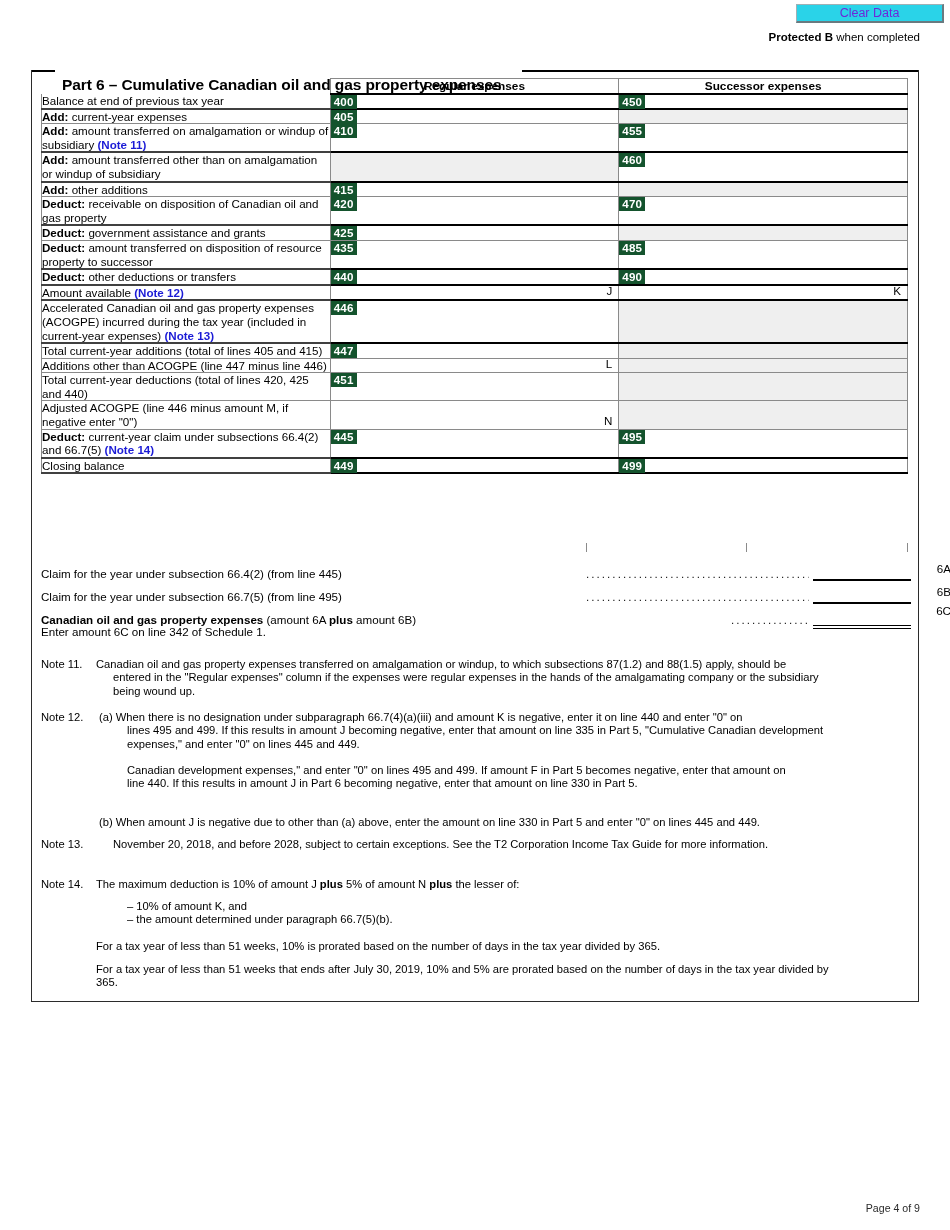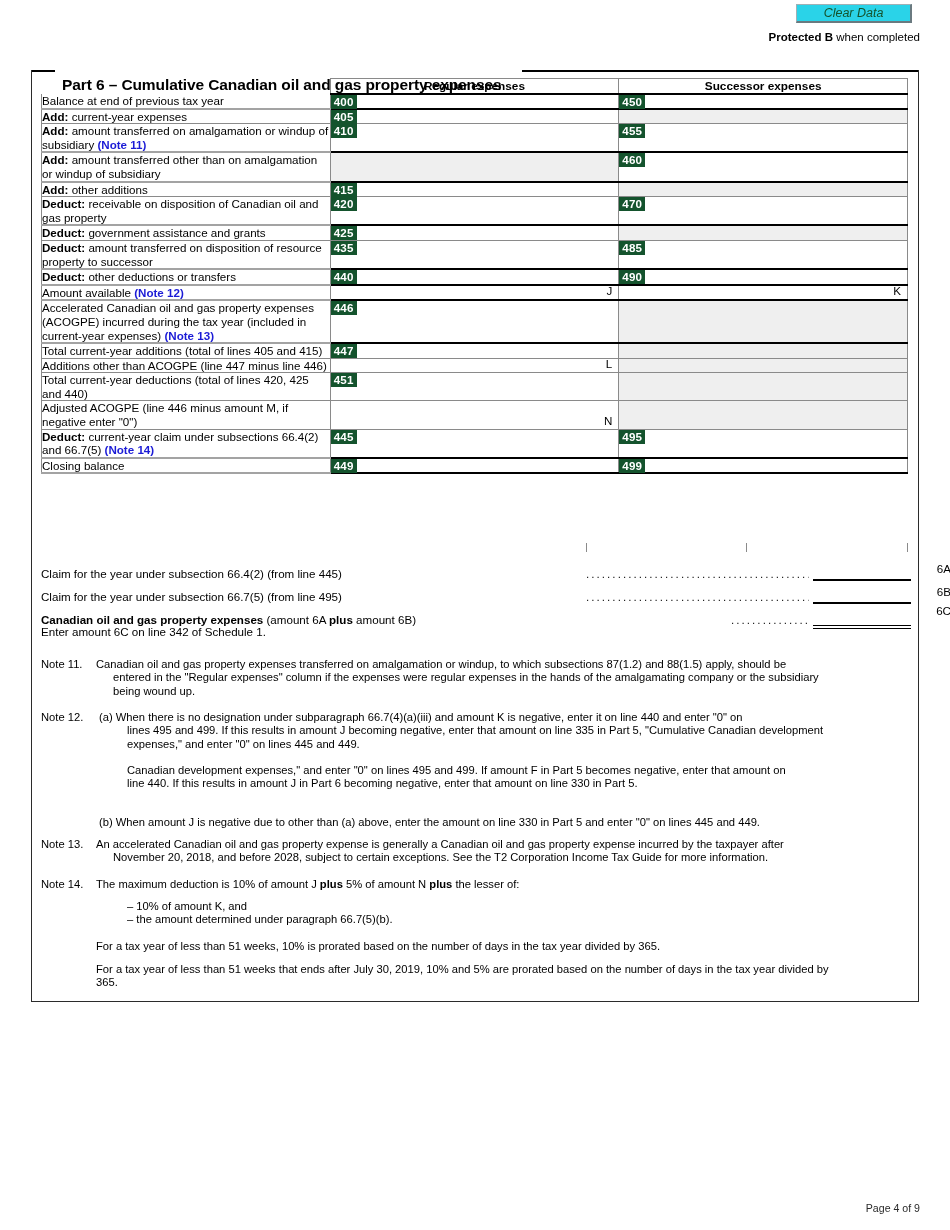"Clear Data" #clear-data-btn { color: #14532d -> #6d28d9; font-style: italic -> none; width: 116px -> 148px }
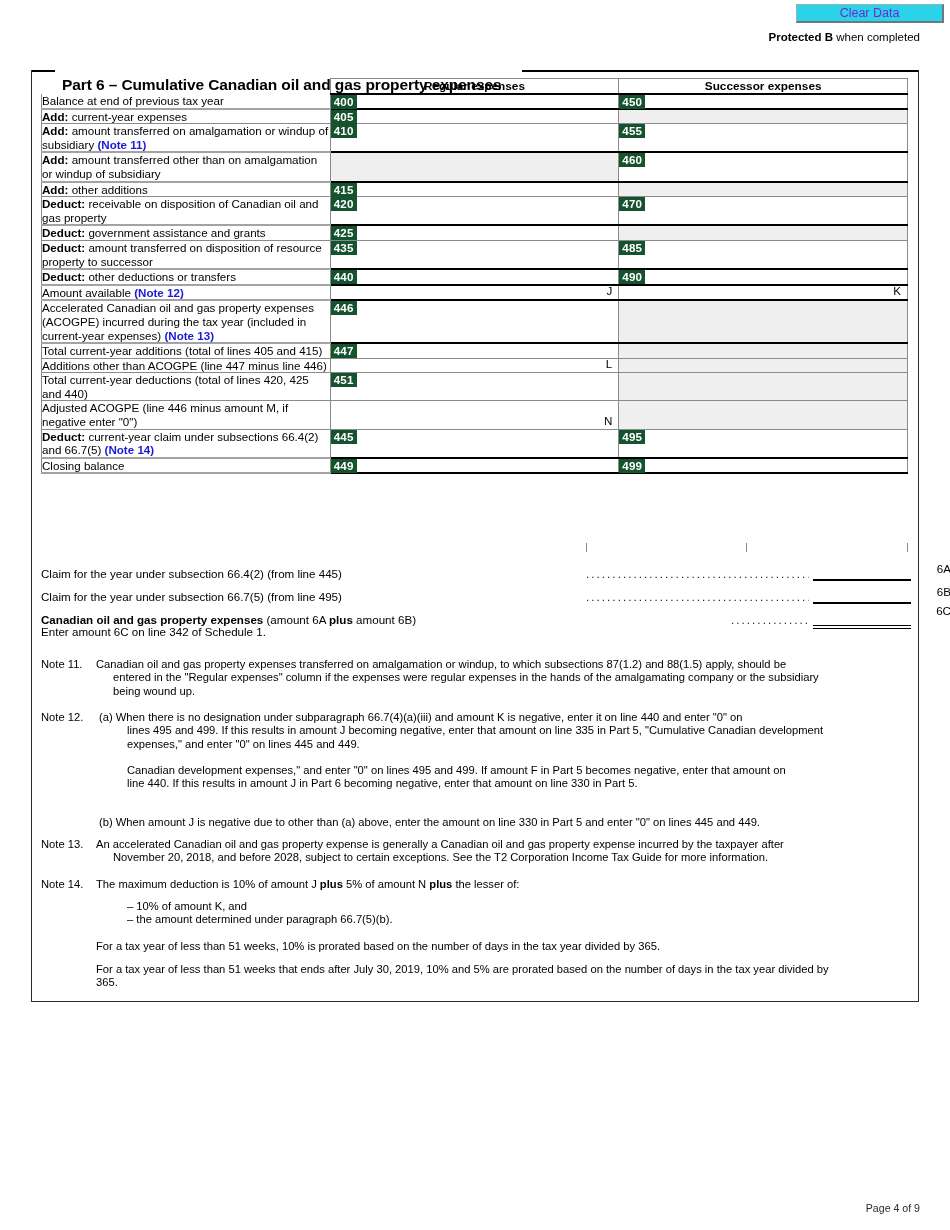"Balance at end of previous" .lbl.thick-bot { border-bottom: 2px solid #a3a3a3 -> 2px solid #404040 }
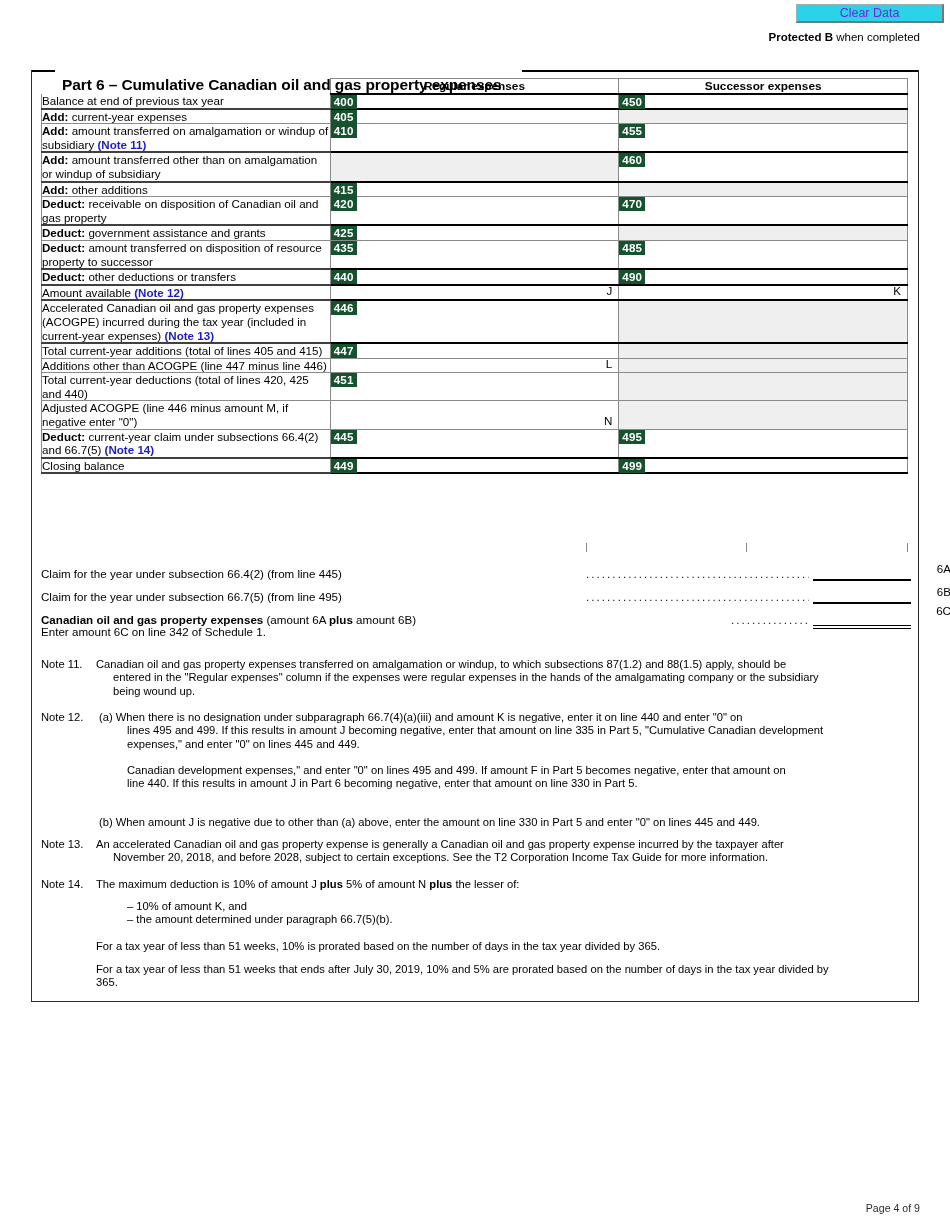"An accelerated Canadian oil and" span.n-body { html: <span>An accelerated Canadian oil and gas property expense is generally a Canadian oil and gas property expense incurred by the taxpayer after</span> -> none }
